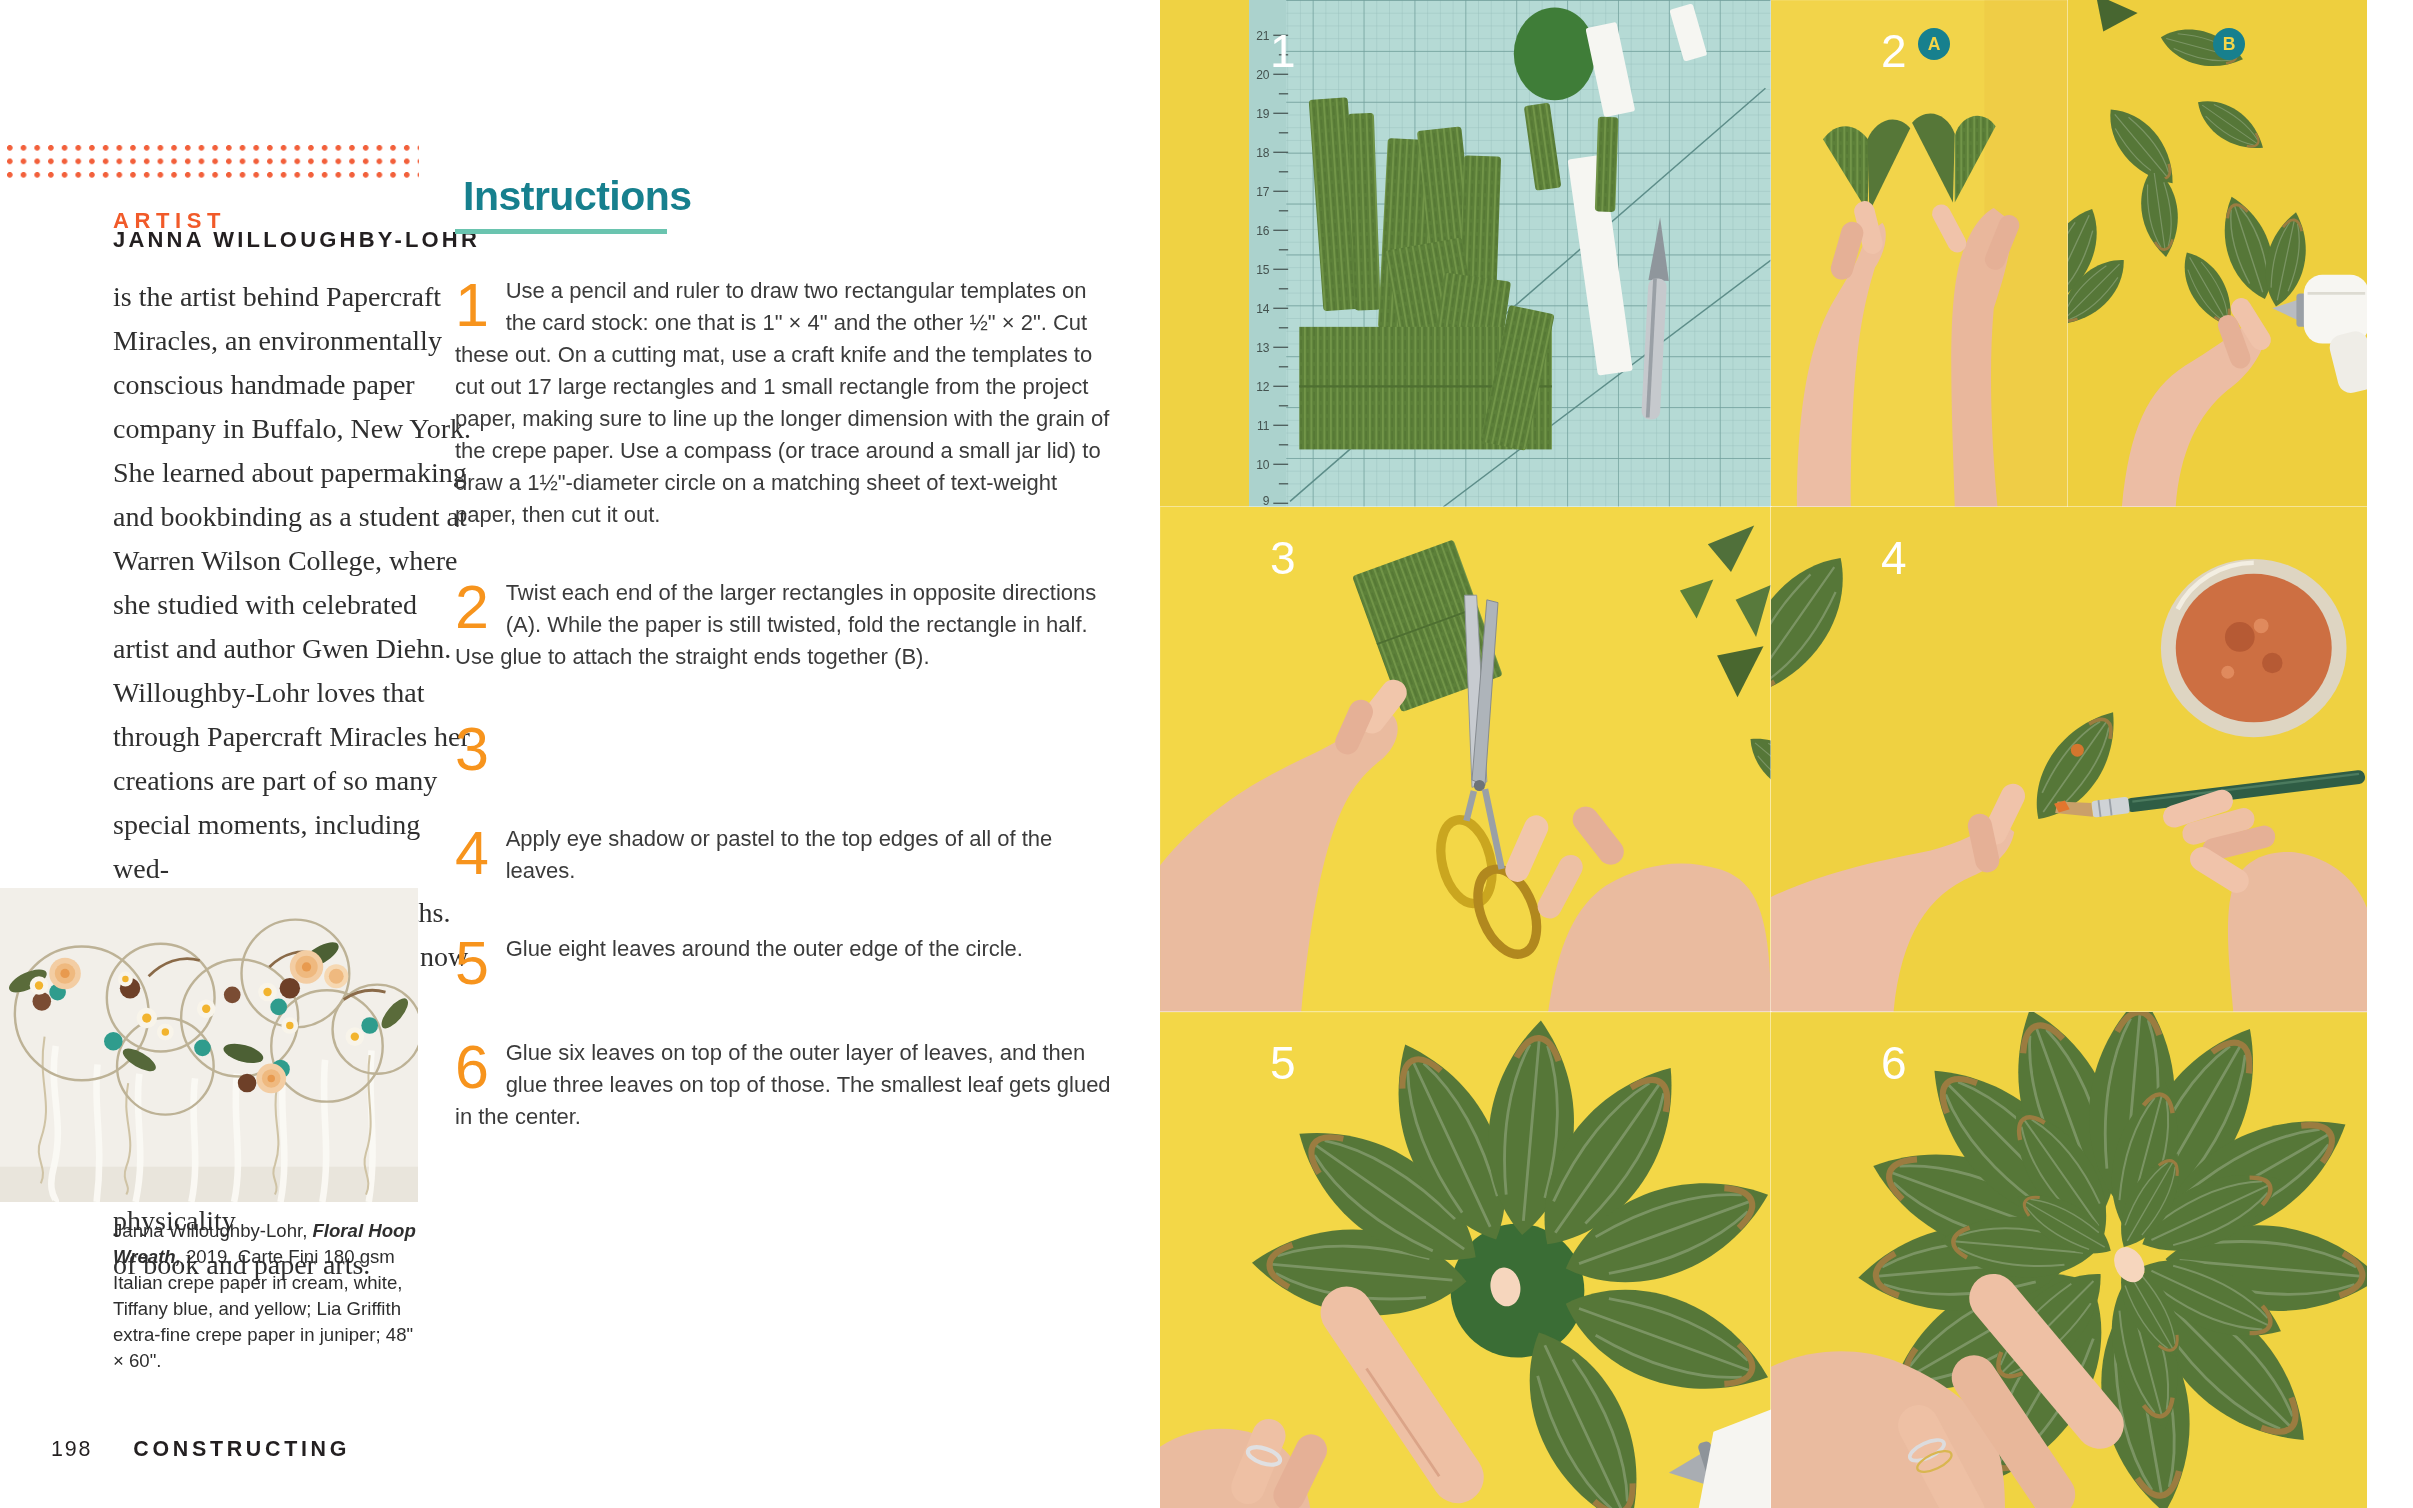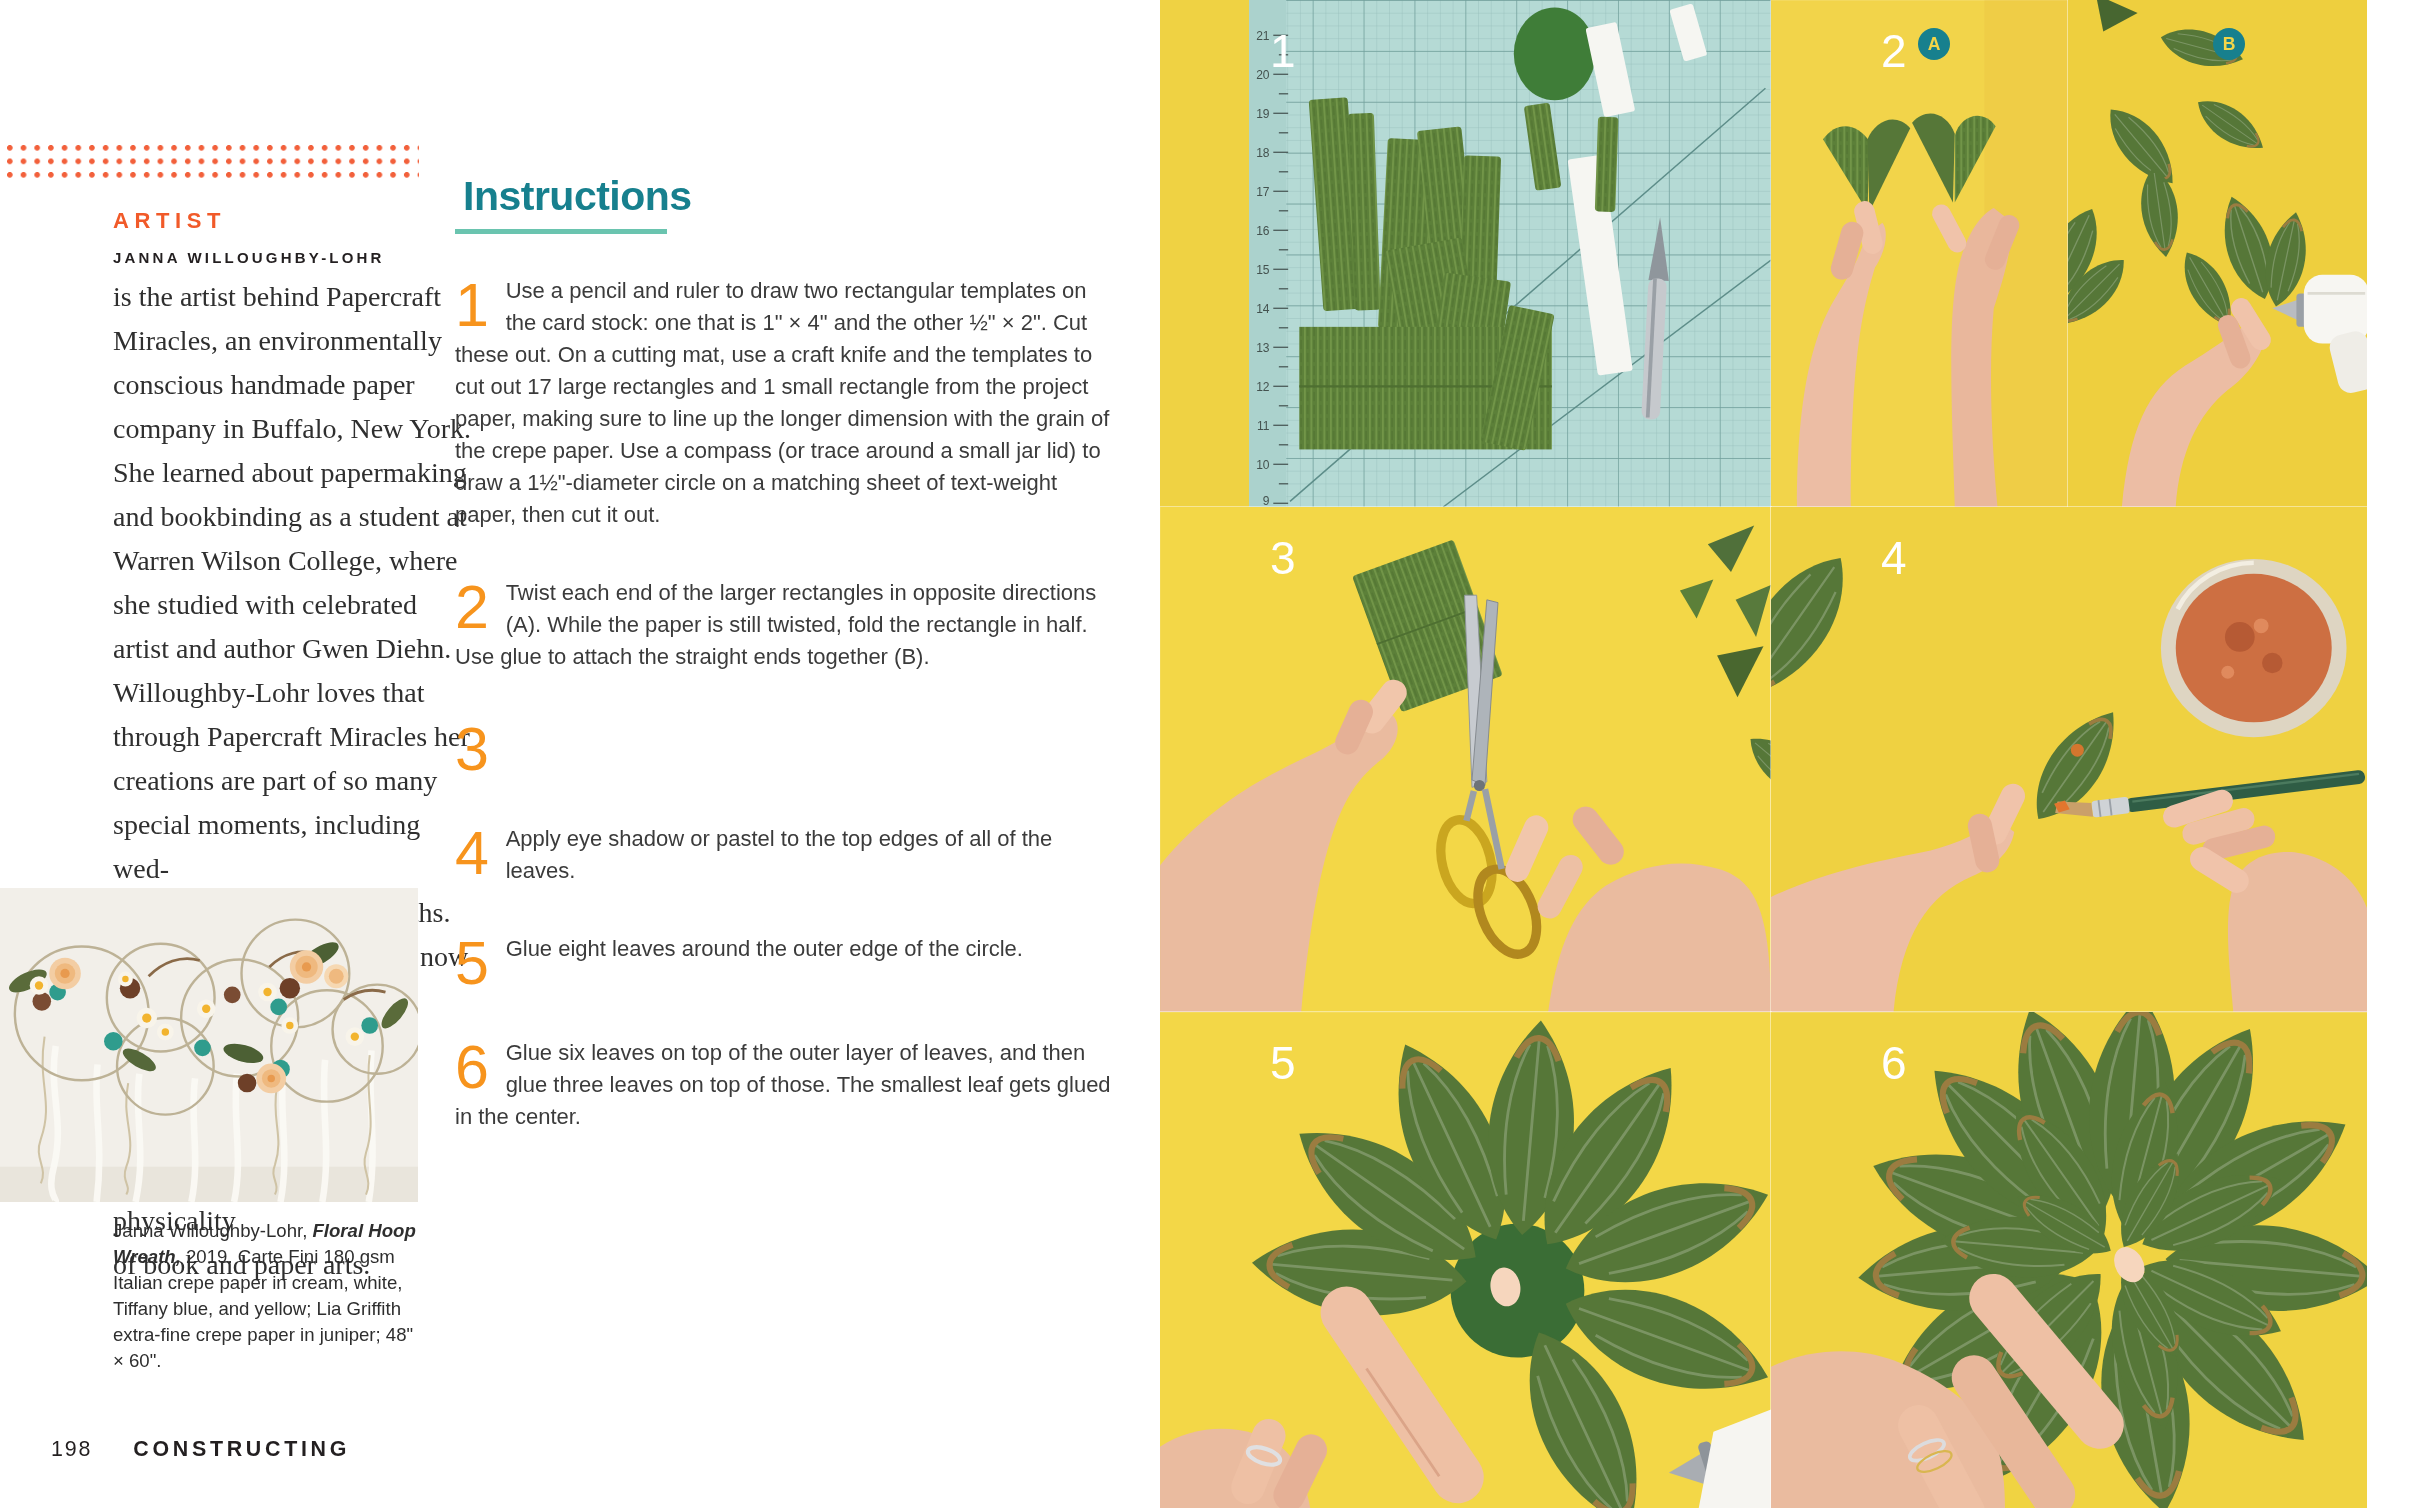"JANNA WILLOUGHBY-LOHR" .artist-name { font-size: 15px -> 22px; top: 249px -> 227px }
